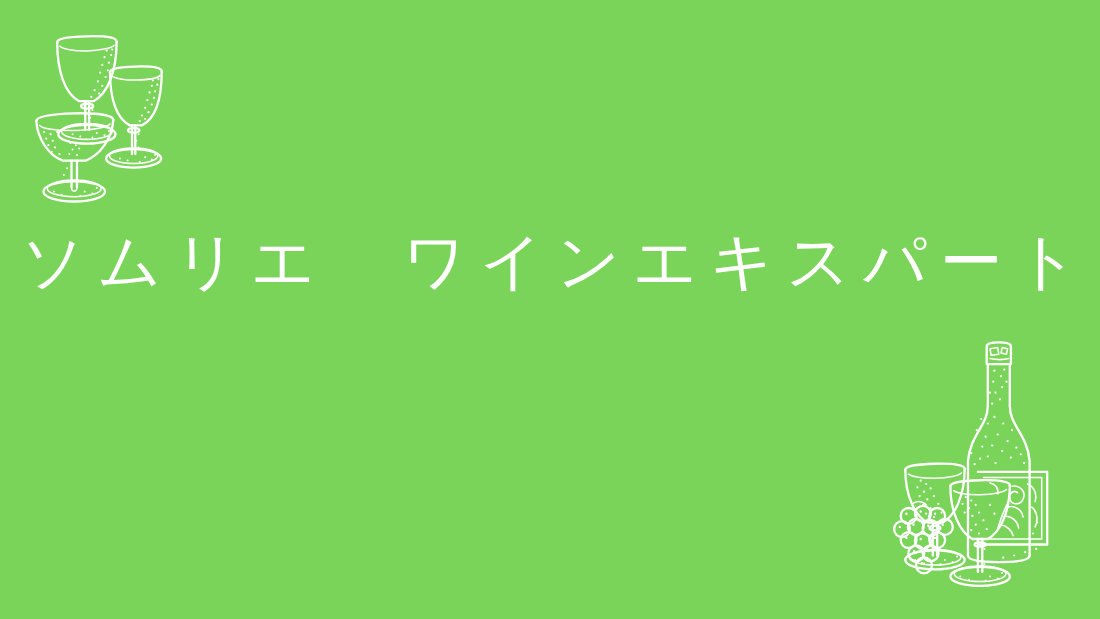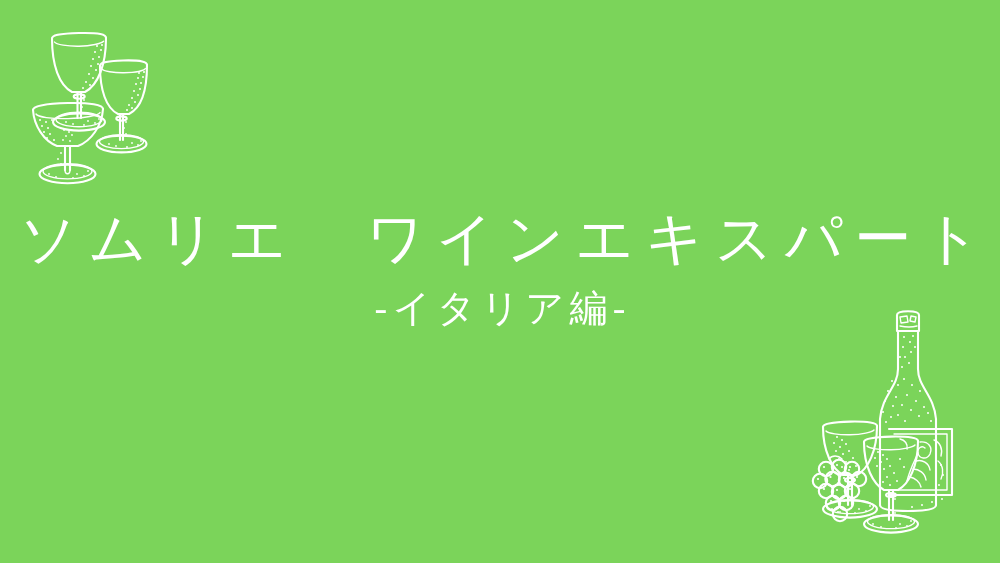"-イタリア編-" h2 { html: <h2>-イタリア編-</h2> -> none }
